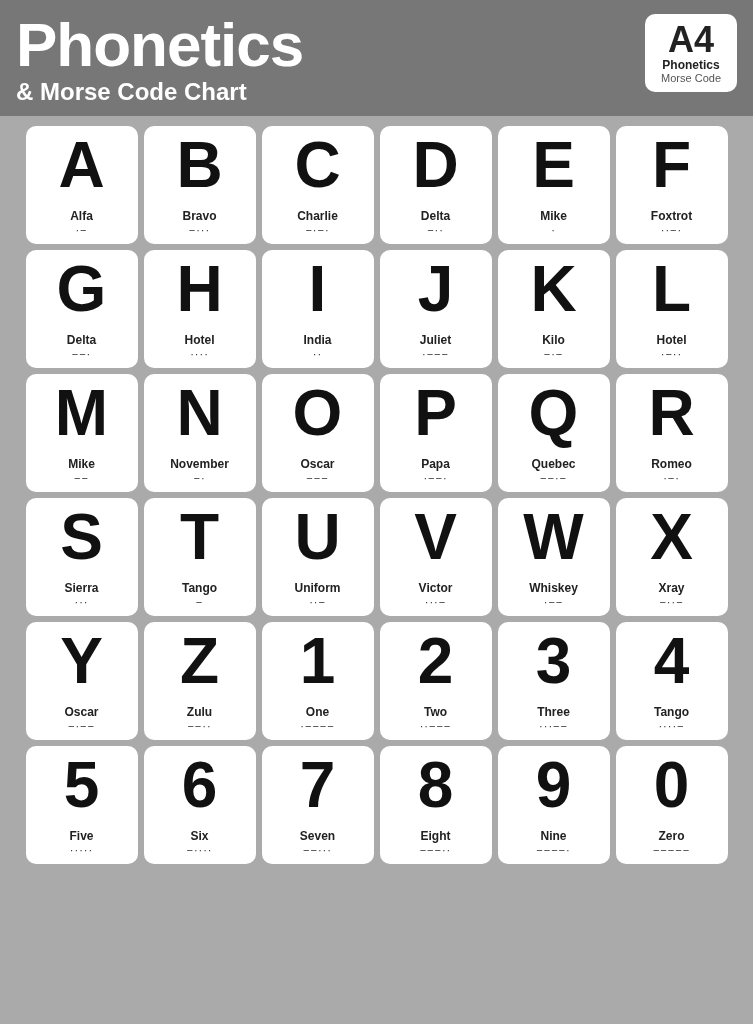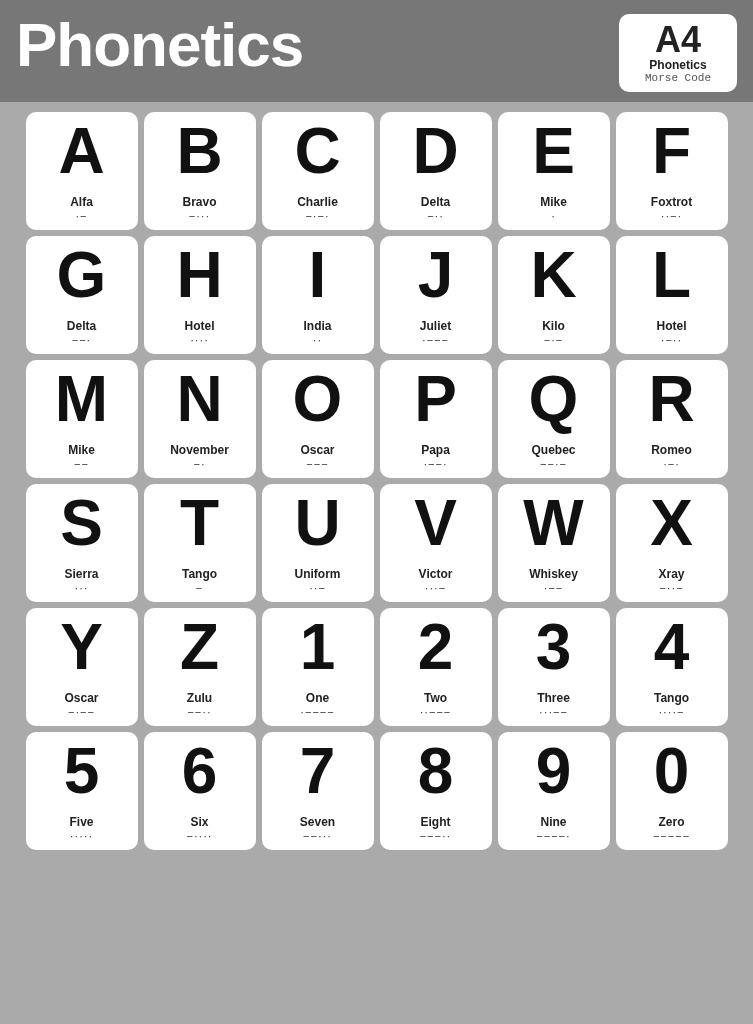"A4" .header-badge { padding: 8px 26px -> 8px 16px }
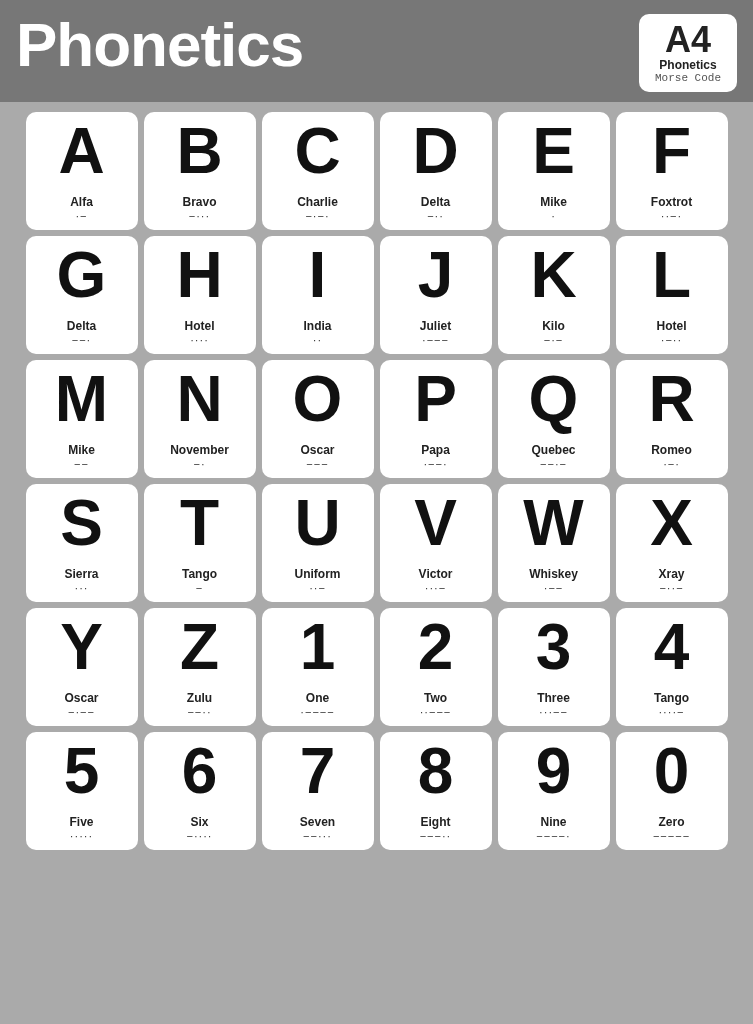"& Morse Code Chart" div.header-subtitle { html: none -> <div>&amp; Morse Code Chart</div> }
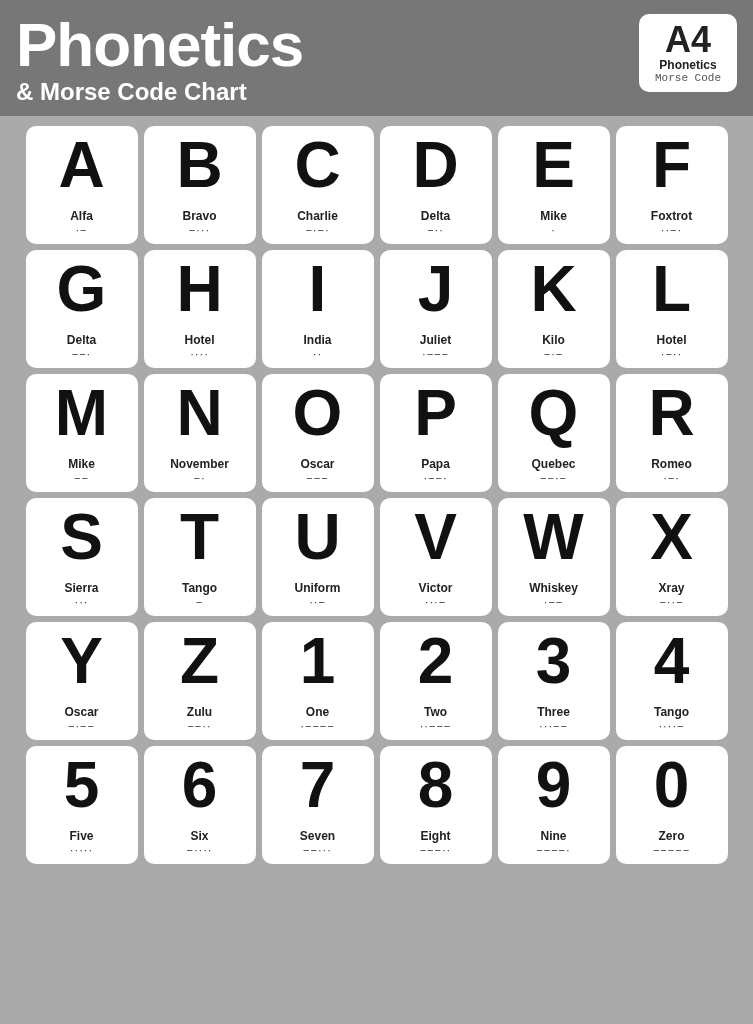"Morse Code" .badge-morsecode { font-family: Liberation Mono, monospace -> none }
